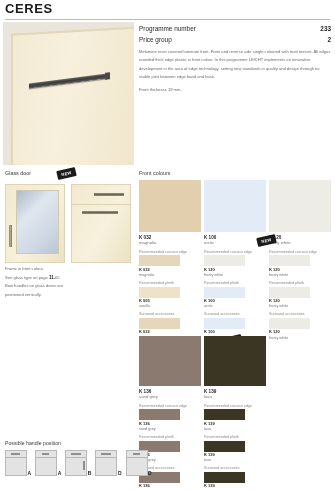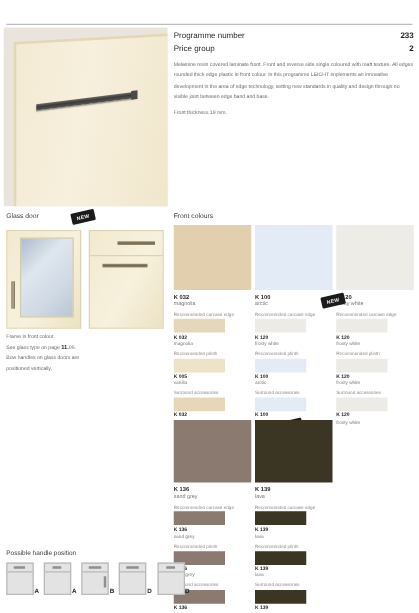"CERES" div.title { html: none -> <div>CERES</div> }
